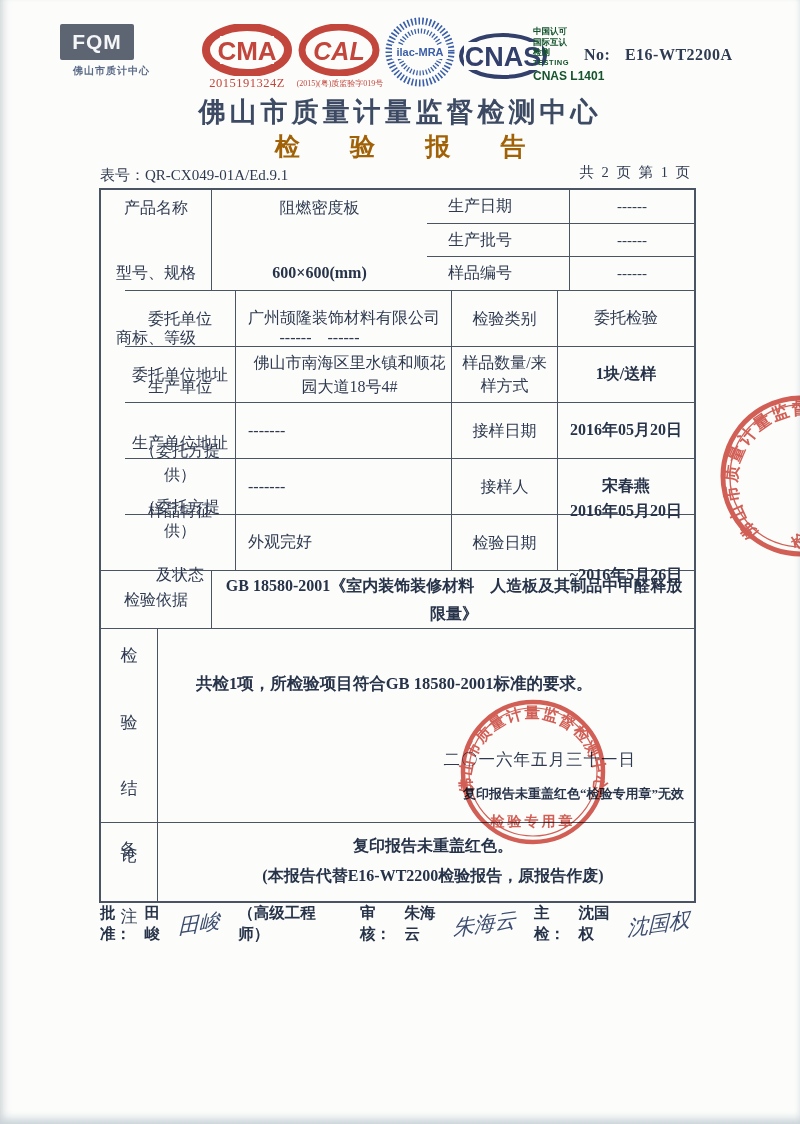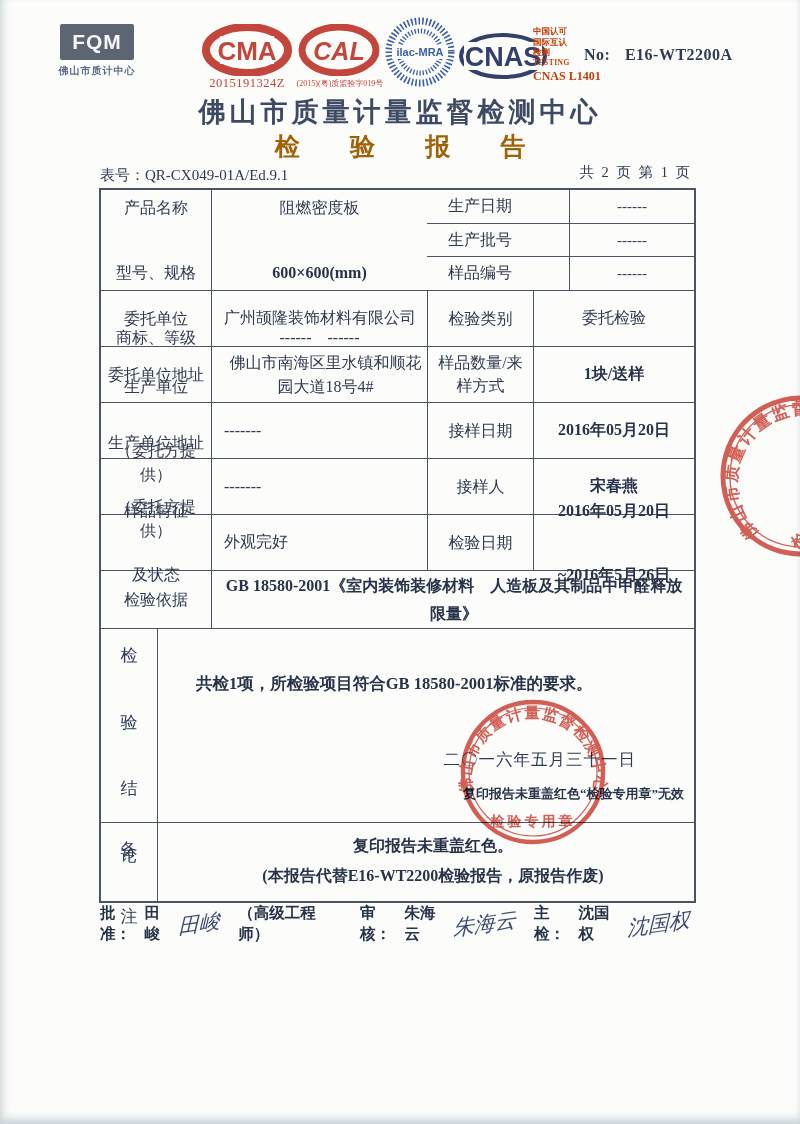"中国认可" .cnas-info { color: #c2410c -> #14532d; font-family: Liberation Serif, serif -> Liberation Sans, sans-serif }
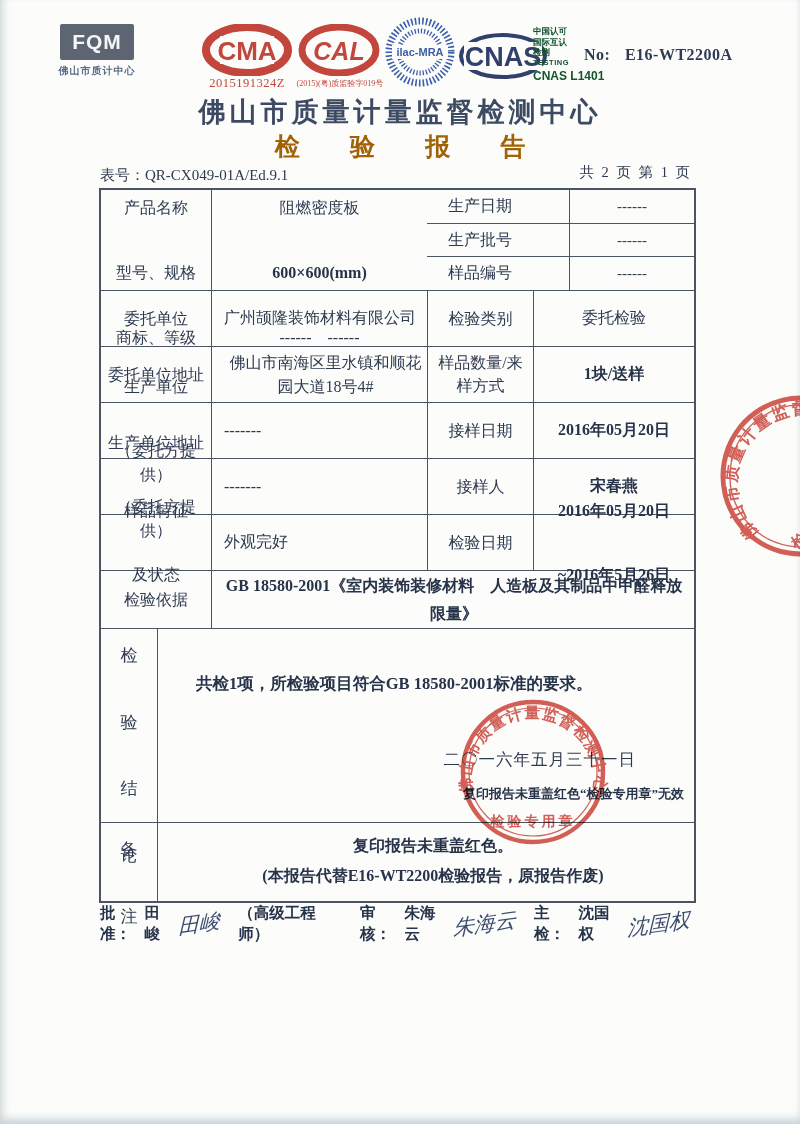"佛山市质计中心" .fqm-org { text-align: center -> right }
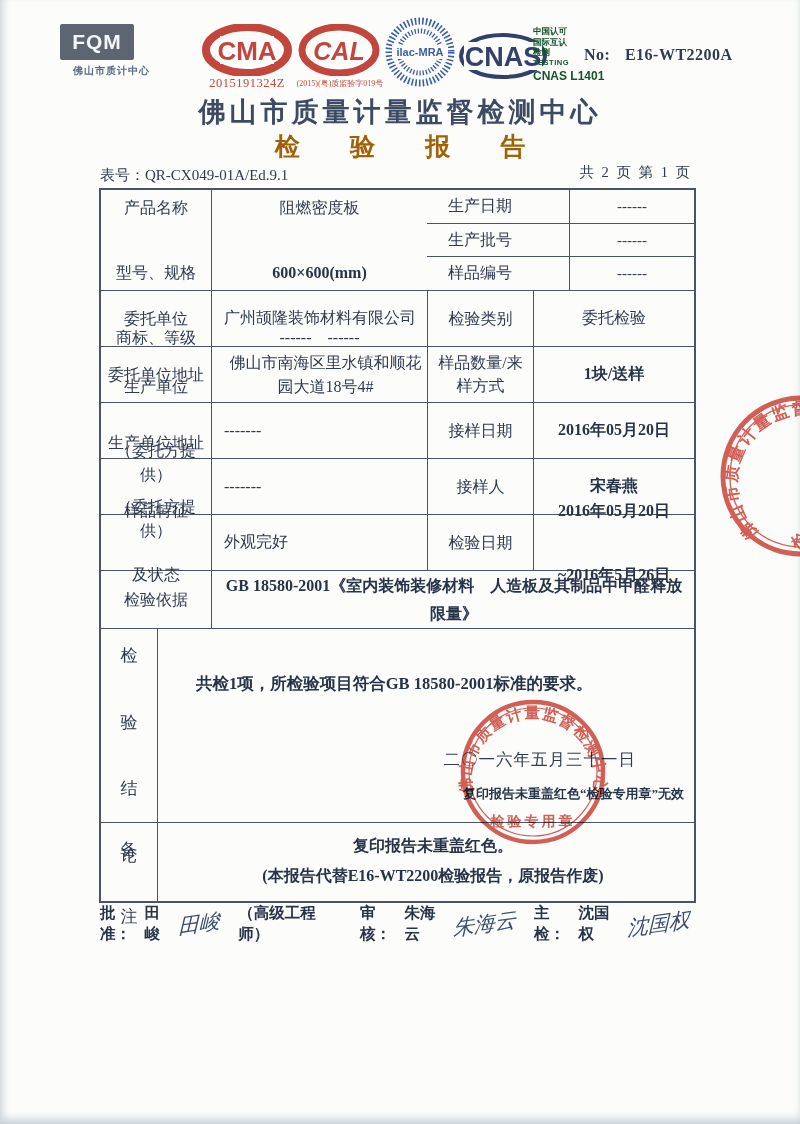"委托单位" .h55 { margin-left: none -> 24px }
